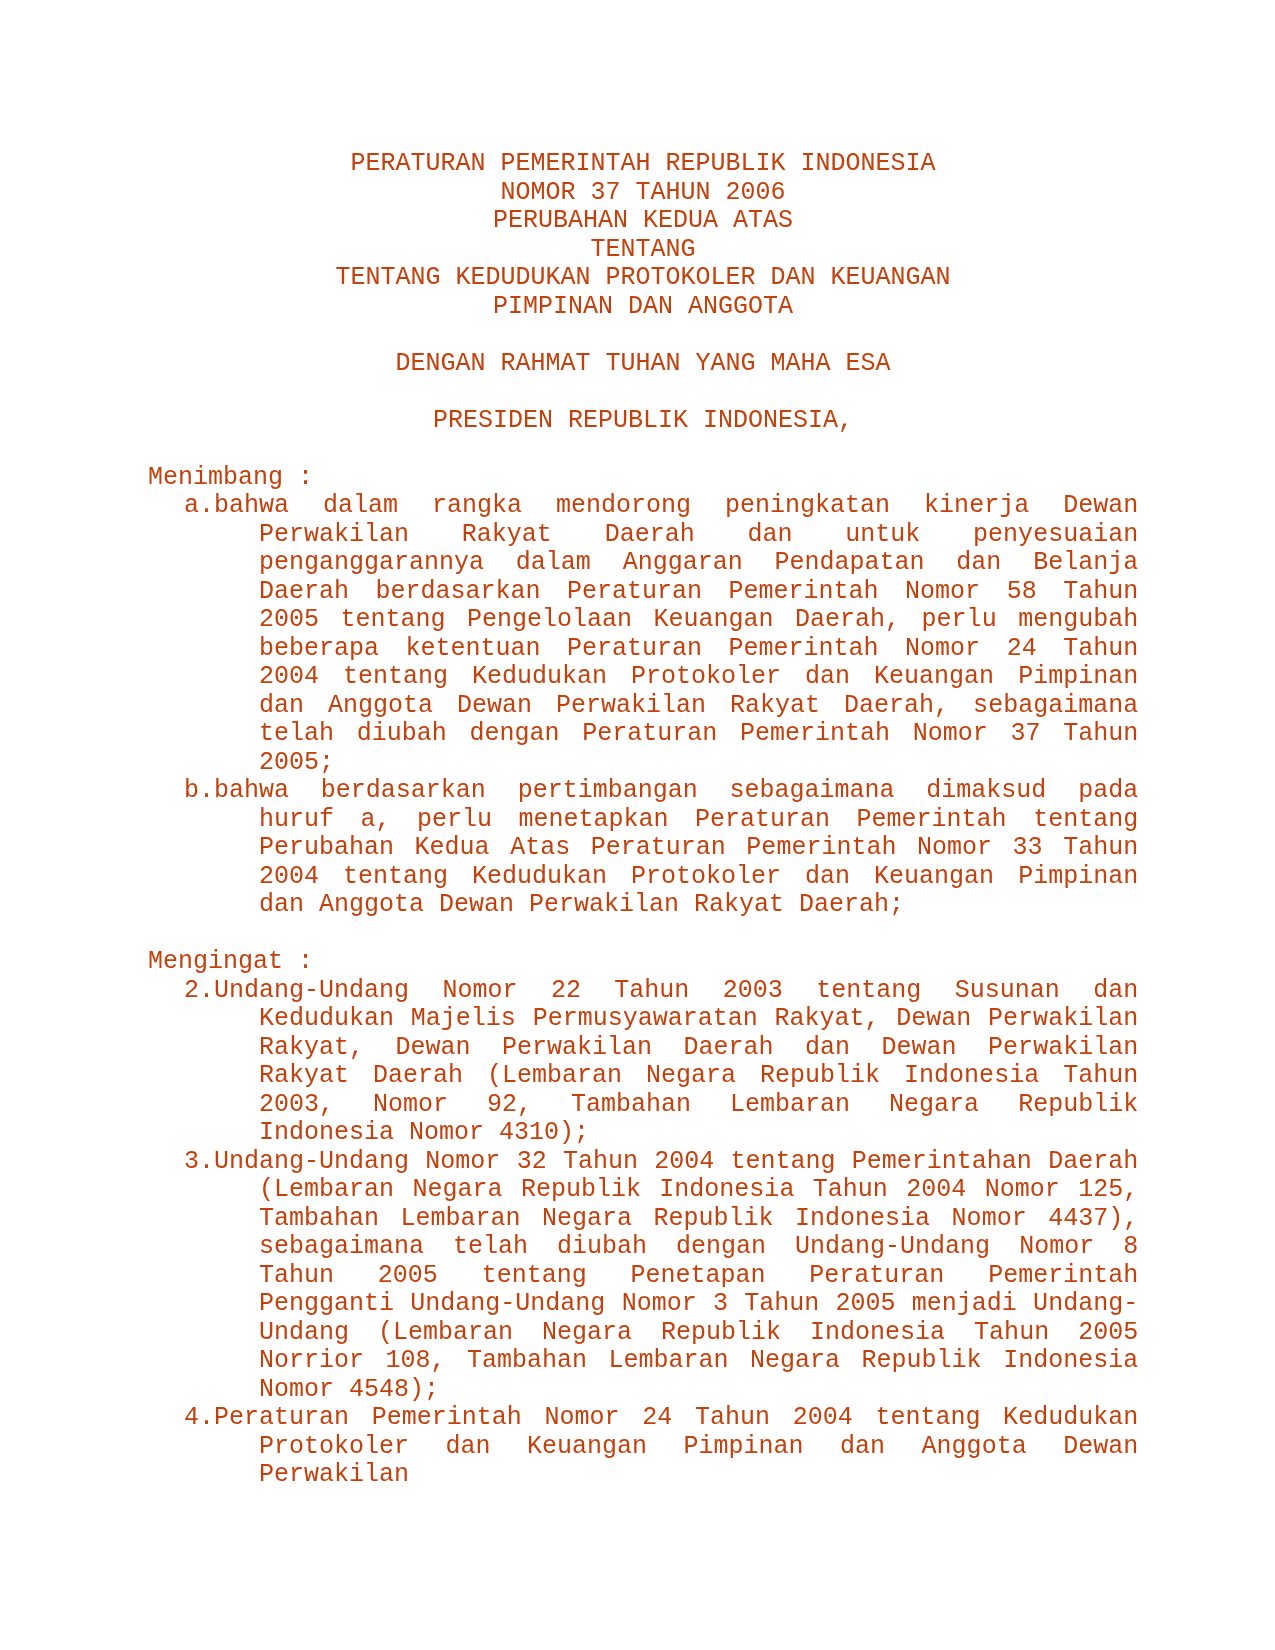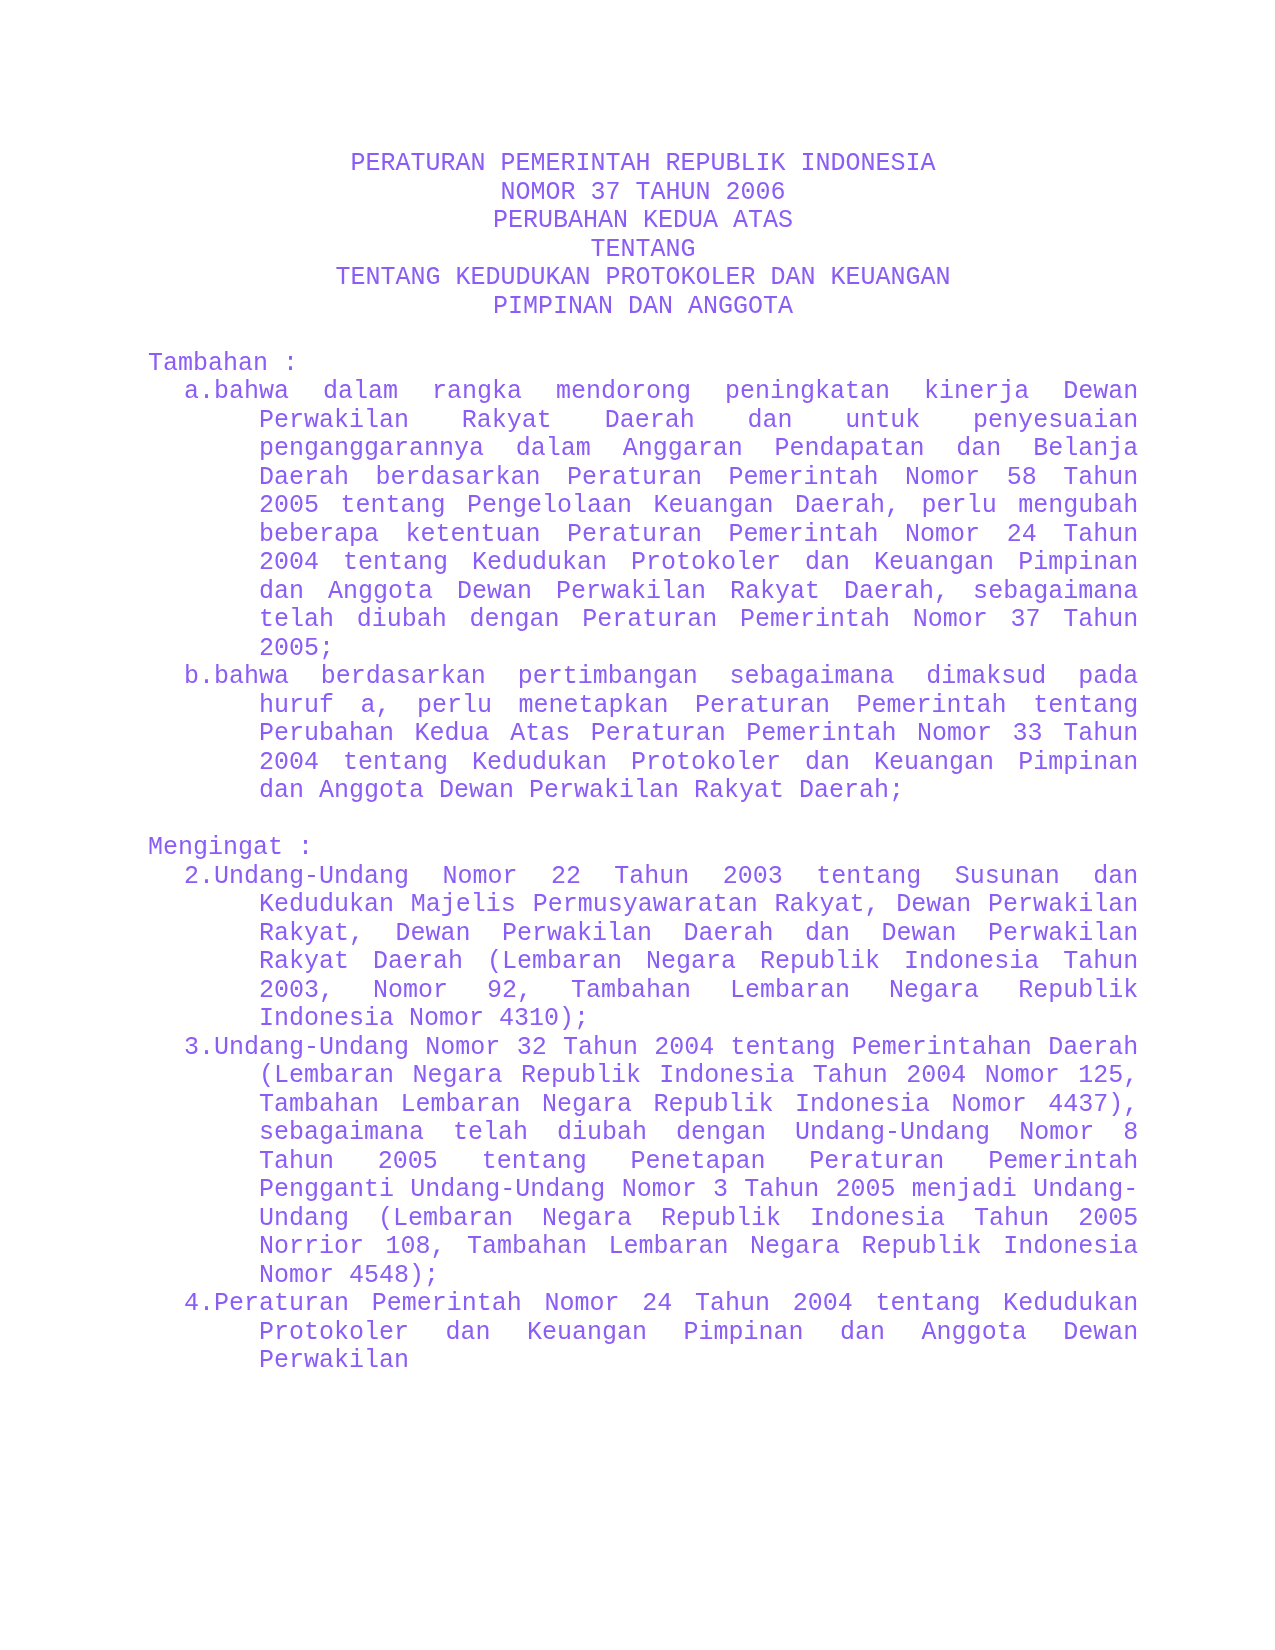"PERATURAN PEMERINTAH REPUBLIK INDONESIA" .doc { color: #8b5cf6 -> #c2410c }
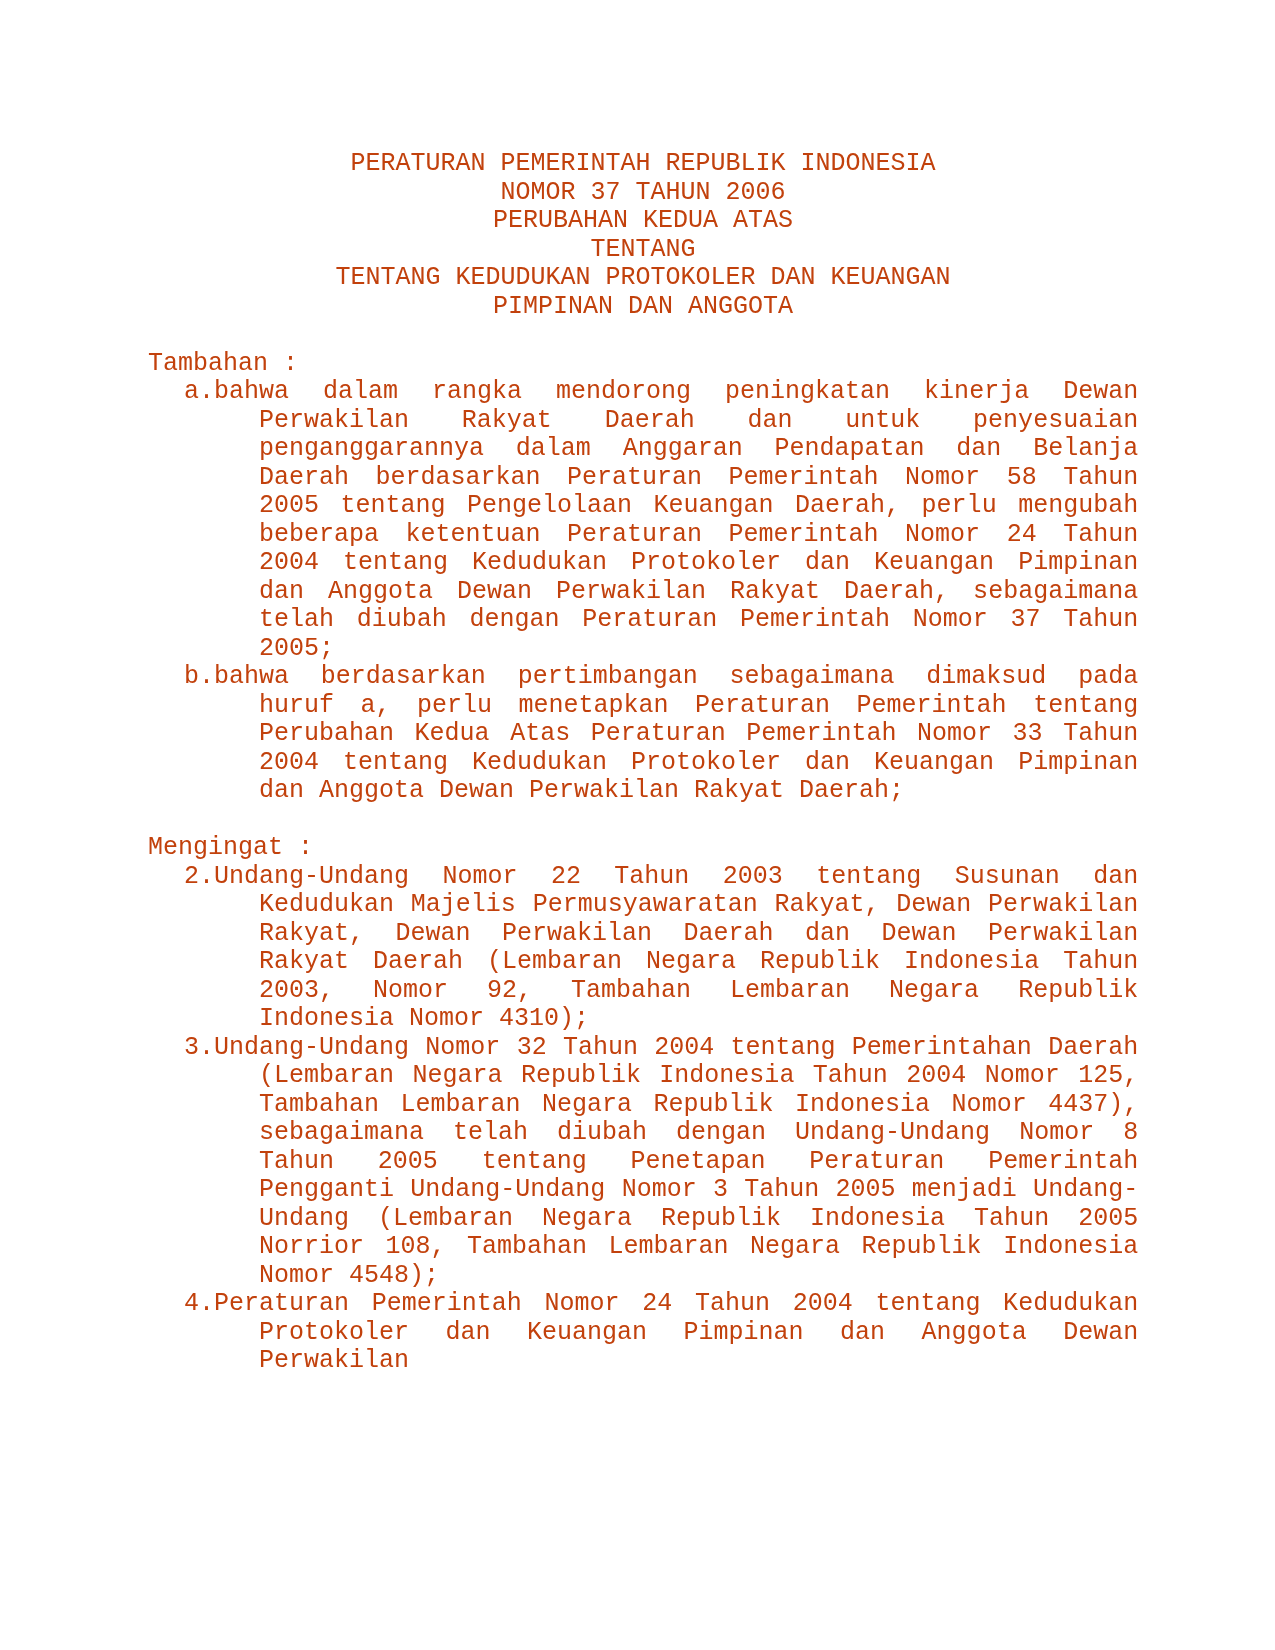"DENGAN RAHMAT TUHAN YANG MAHA" div.center { html: none -> <div>DENGAN RAHMAT TUHAN YANG MAHA ESA</div> }
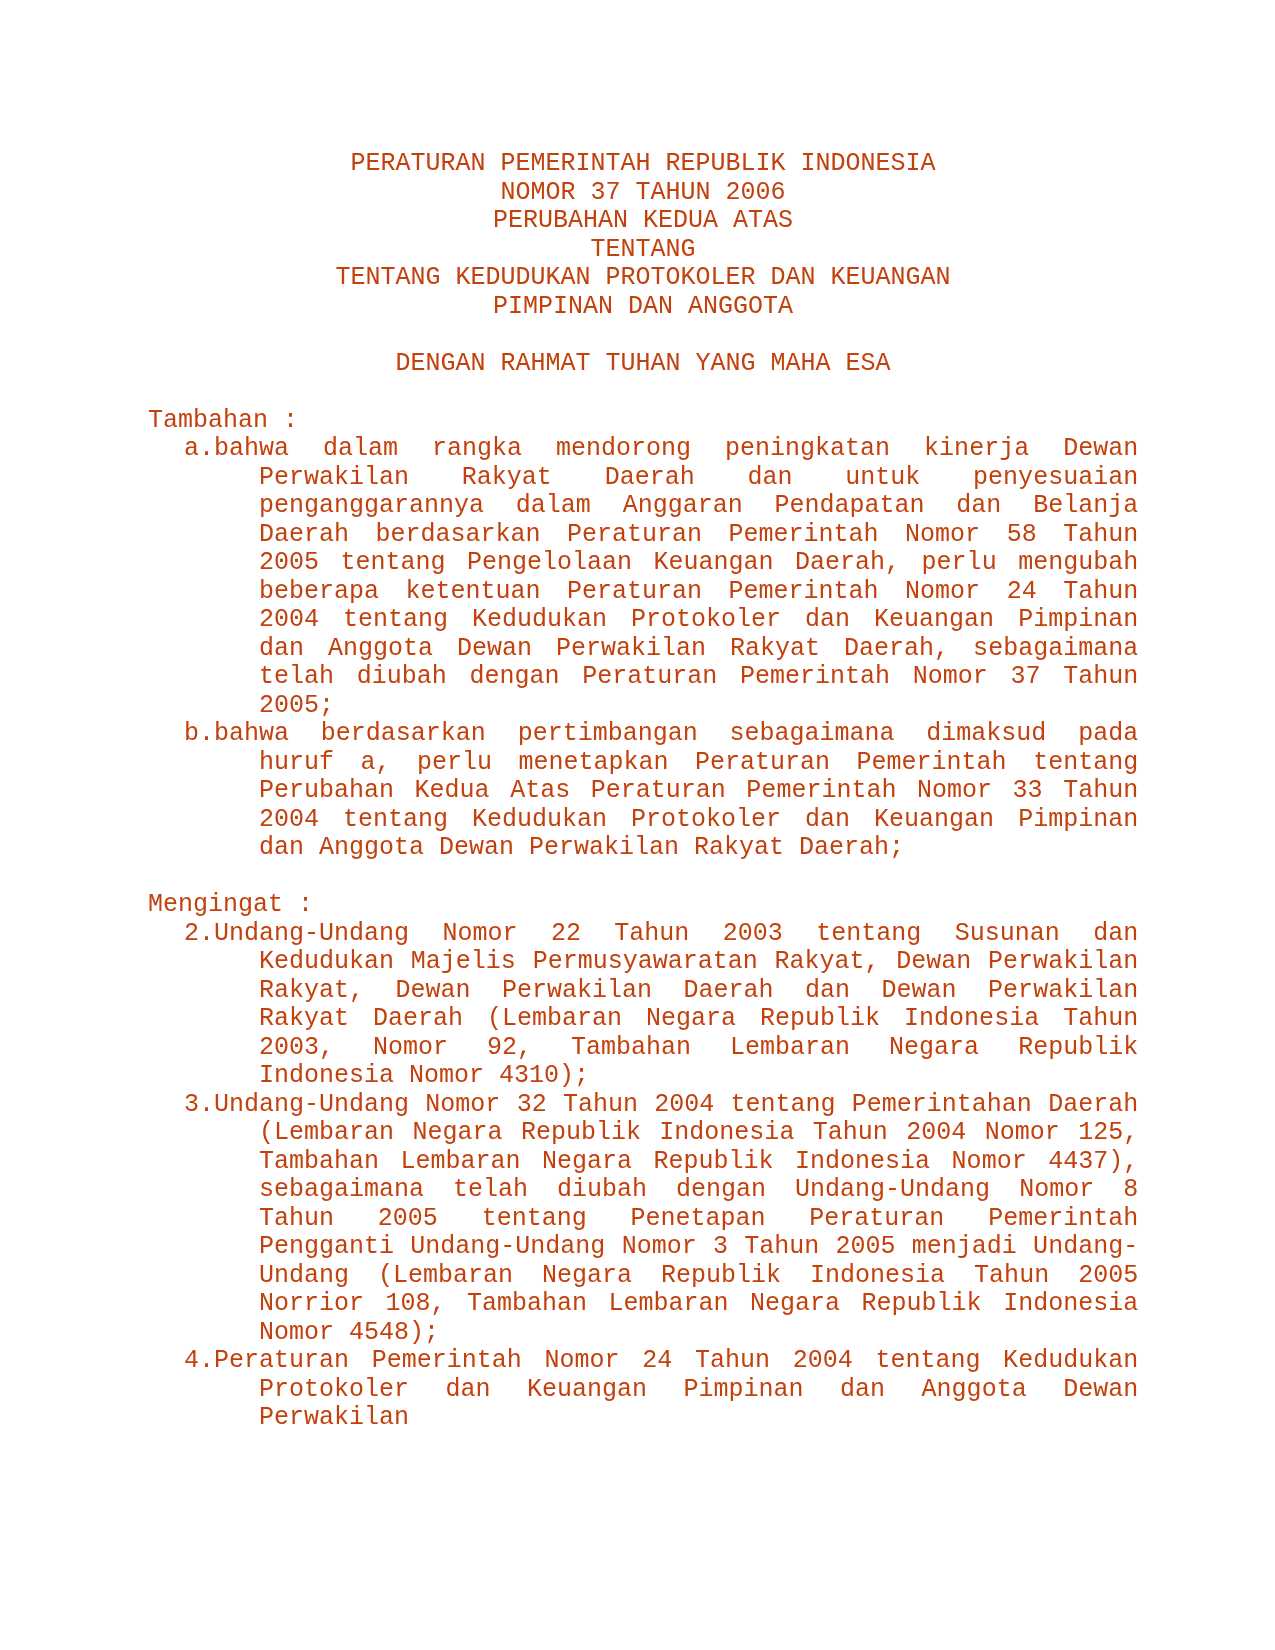"PRESIDEN REPUBLIK INDONESIA," div.center { html: none -> <div>PRESIDEN REPUBLIK INDONESIA,</div> }
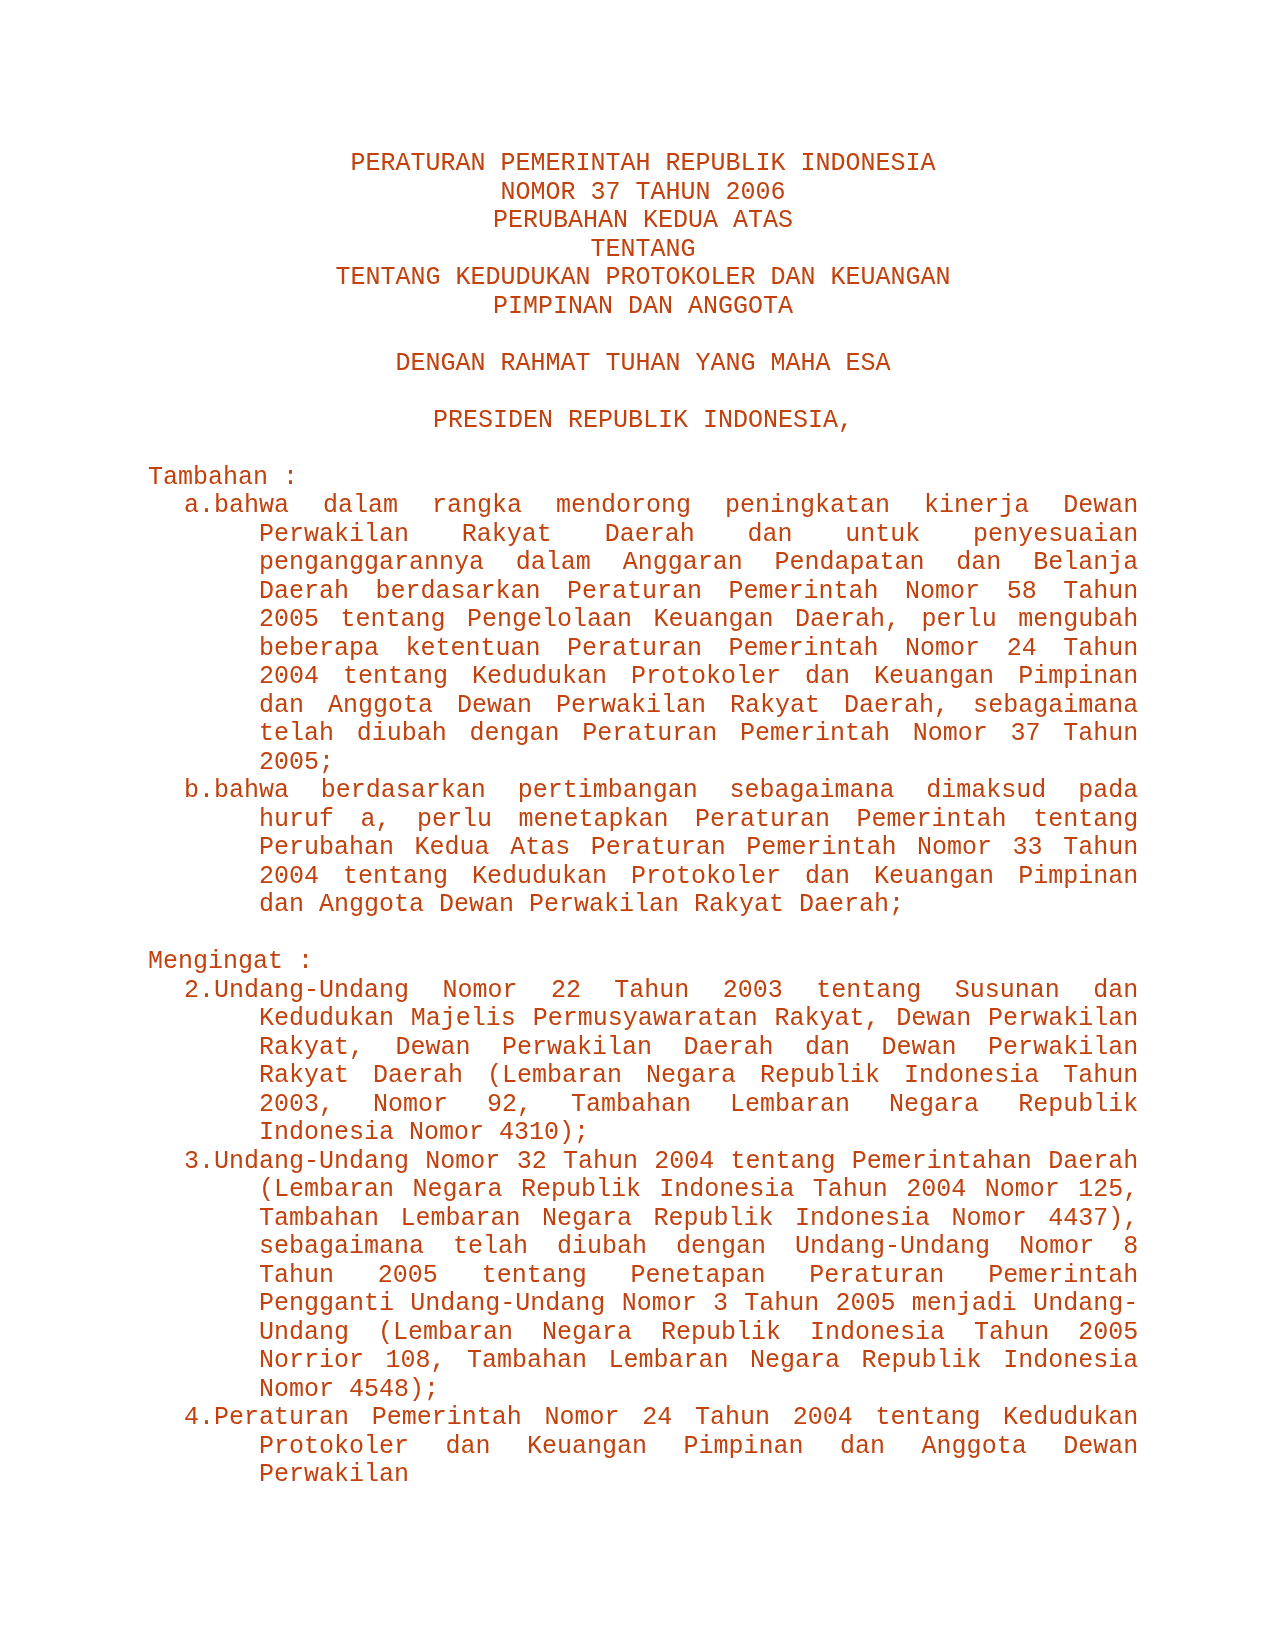"Tambahan :" div.label { text: Tambahan -> Menimbang }
